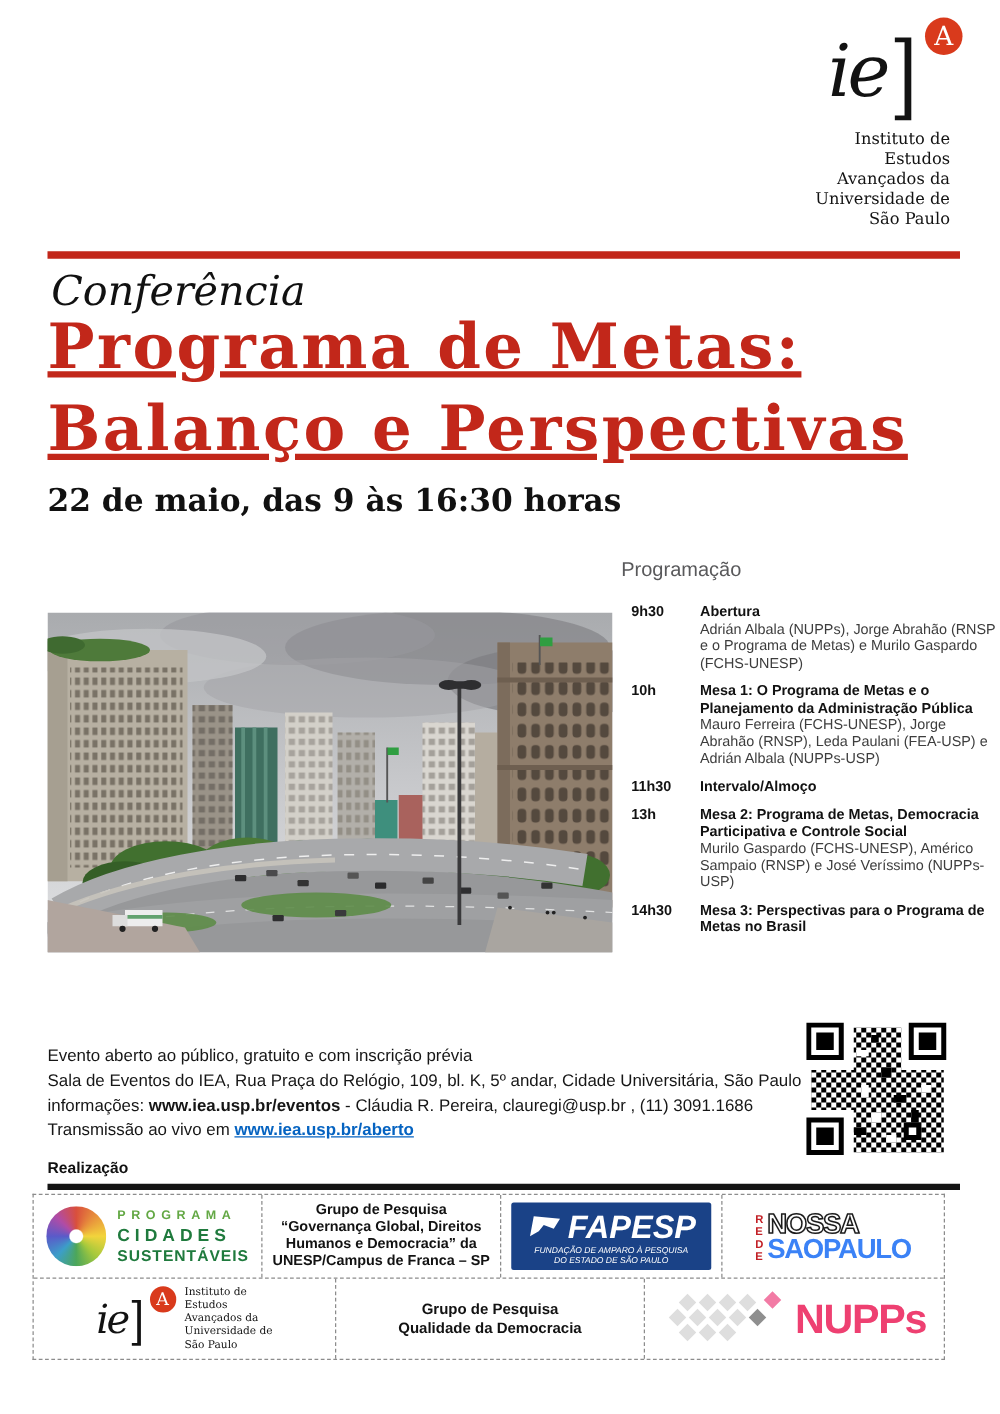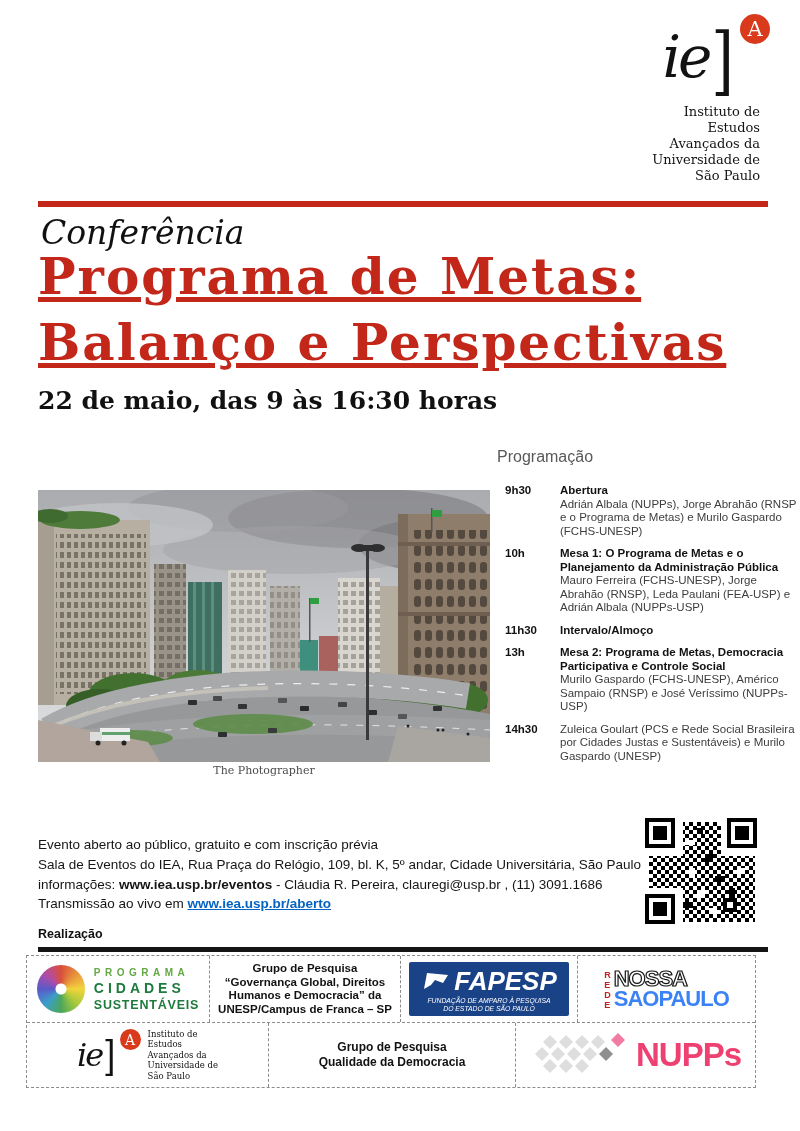"Mesa 3: Perspectivas para o" div.sch-title { html: none -> <div>Mesa 3: Perspectivas para o Programa de Metas no Brasil</div> }
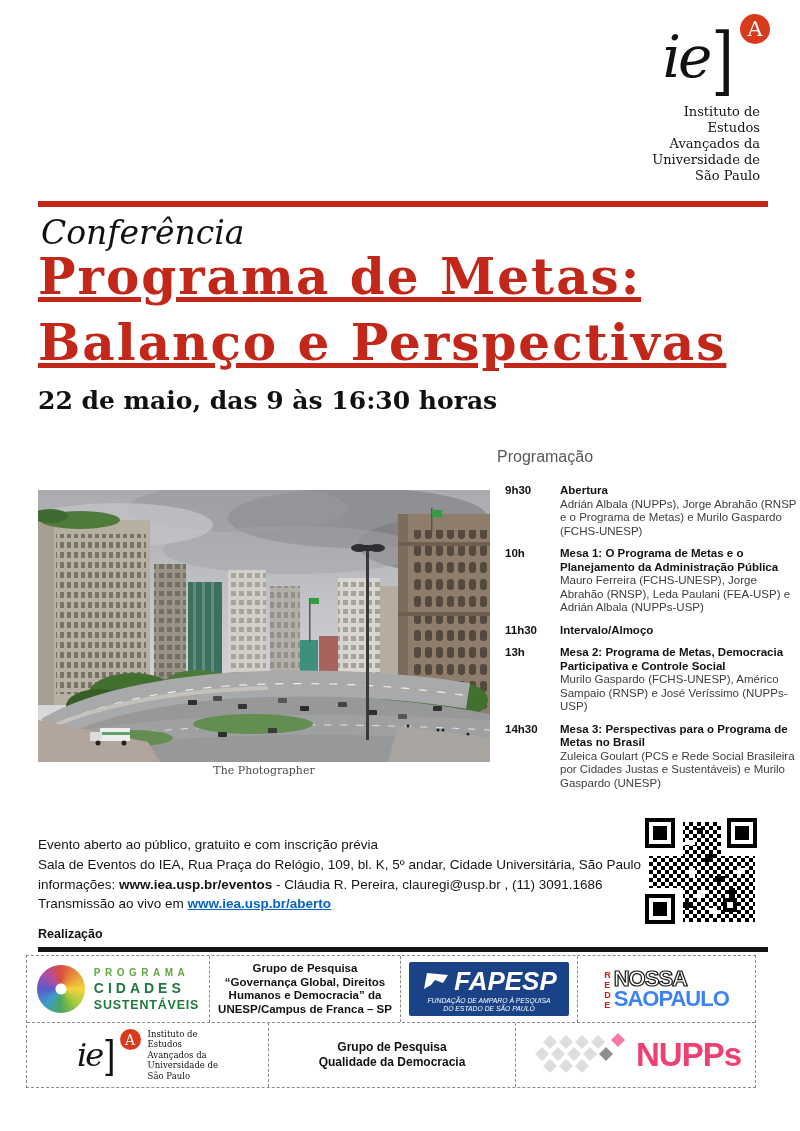"Zuleica Goulart (PCS e Rede" div.sch-sub { html: <div>Zuleica Goulart (PCS e Rede Social Brasileira por Cidades Justas e Sustentáveis) e Murilo Gaspardo (UNESP)</div> -> none }
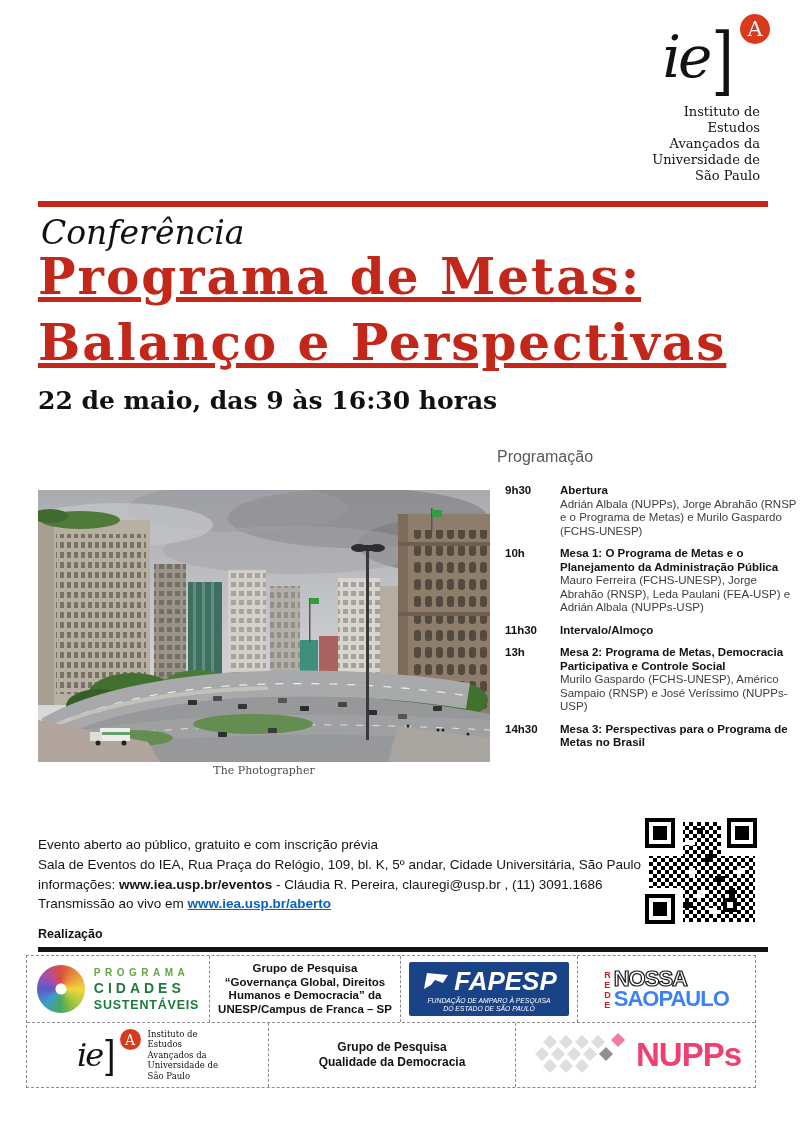"The Photographer" div.caption { html: <div>The Photographer</div> -> none }
